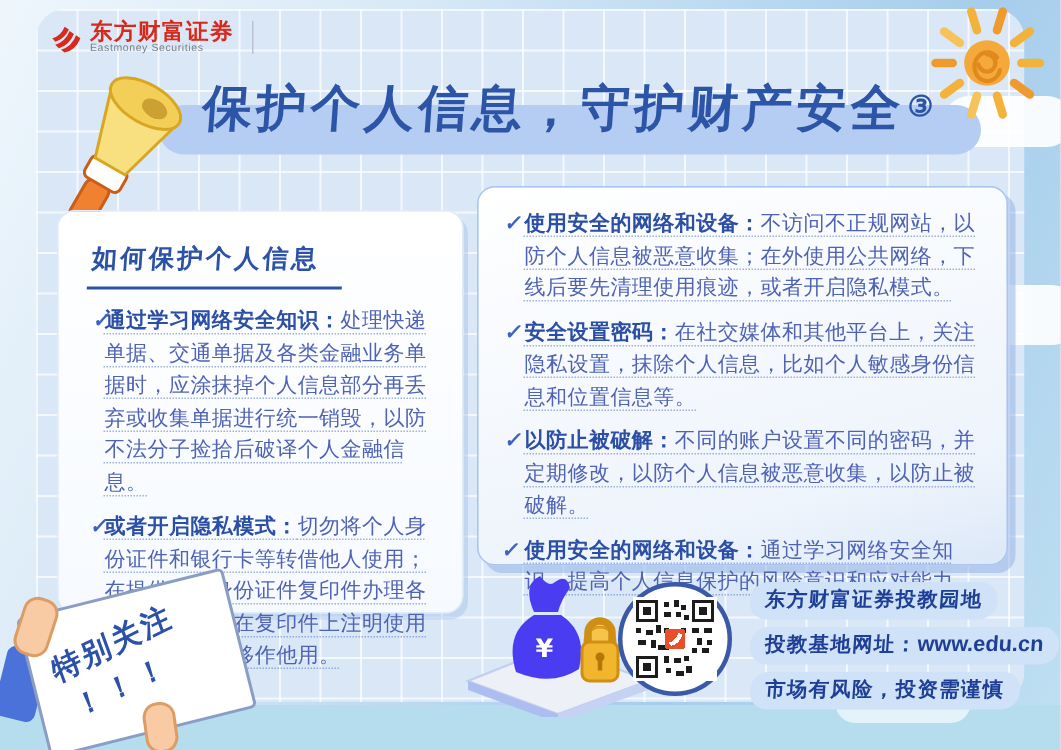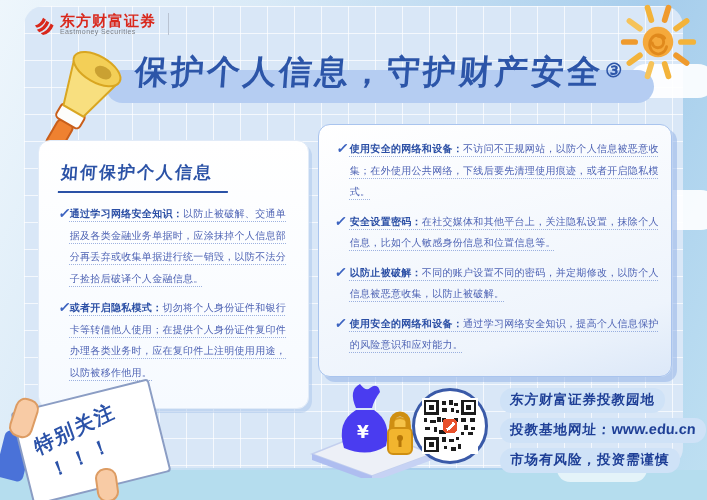"东方财富证券" #brand { align-items: none -> center }
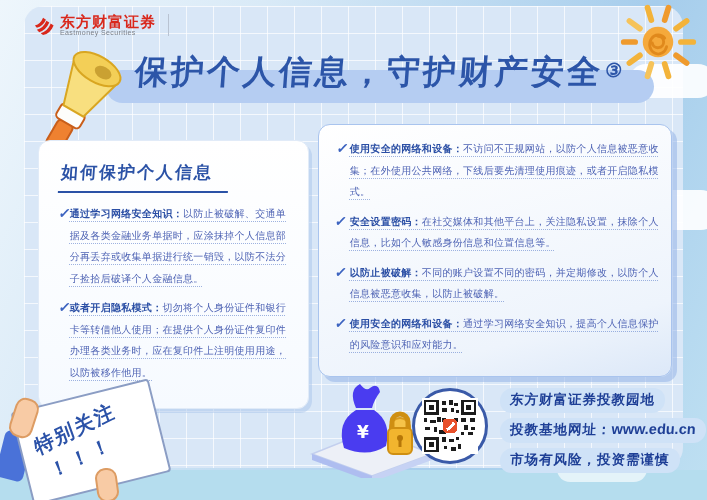"使用安全的网络和设备：不访问不正规网站，以防个人信息被恶意收集；在外使用公共网络" .tip p { font-size: 10px -> 14px }
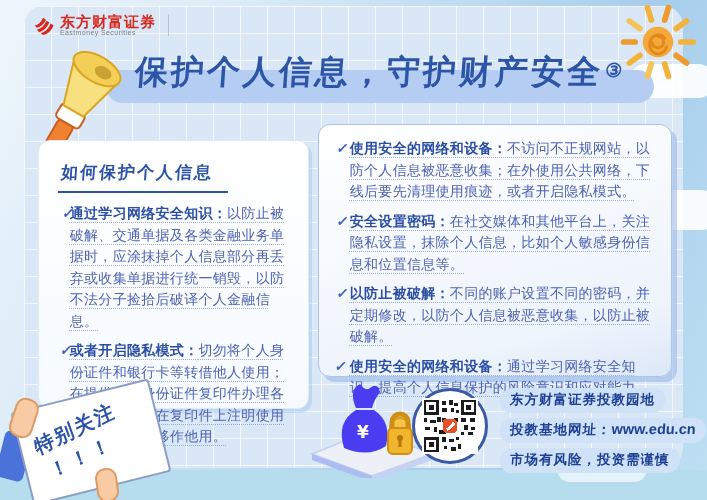"以防止被破解、交通单据及各类金融业务单据时，应涂抹掉个人信息部分再丢弃或收集单据" span { text: 以防止被破解 -> 处理快递单据 }
